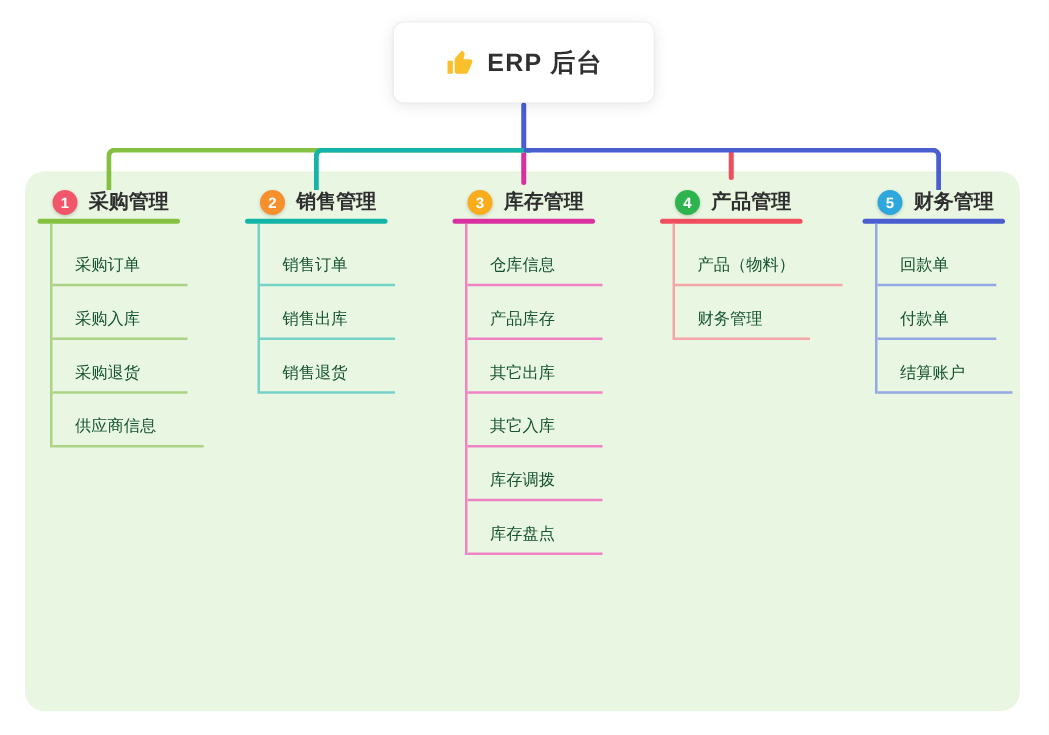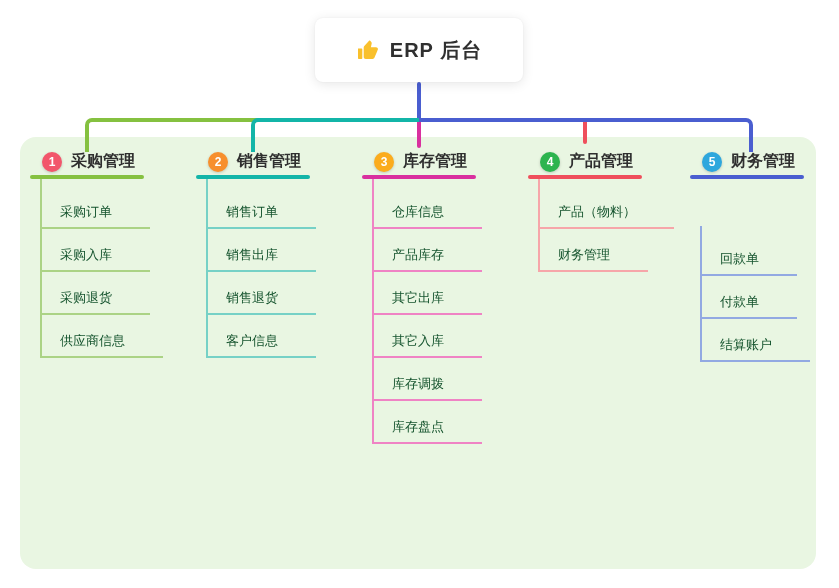"回款单" div.children { margin-top: 47px -> none }
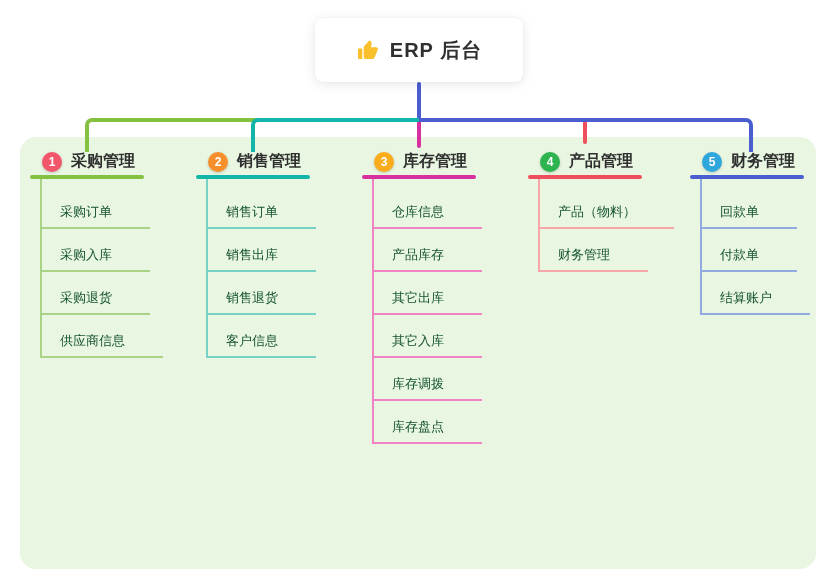"客户信息" div.child { html: <div> <span>客户信息</span> </div> -> none }
